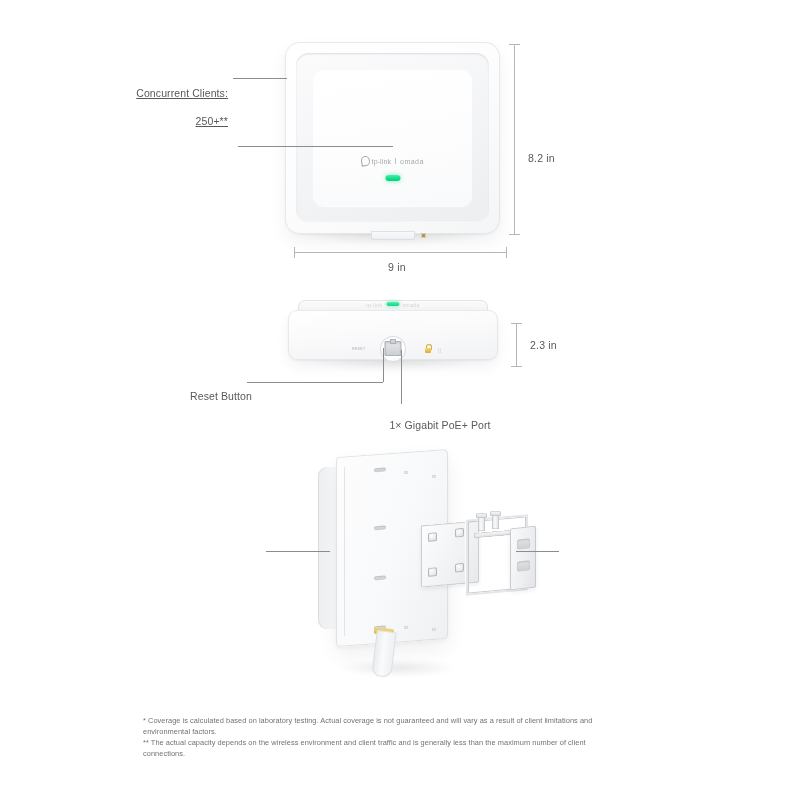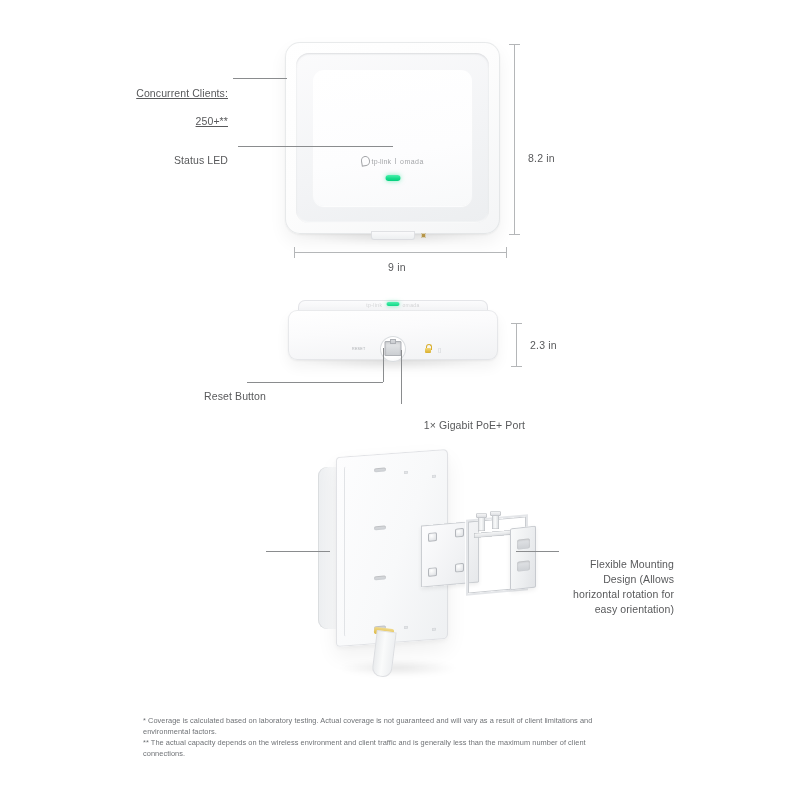"Status LED" div.callout { html: <div> <div>Status LED</div> </div> -> none }
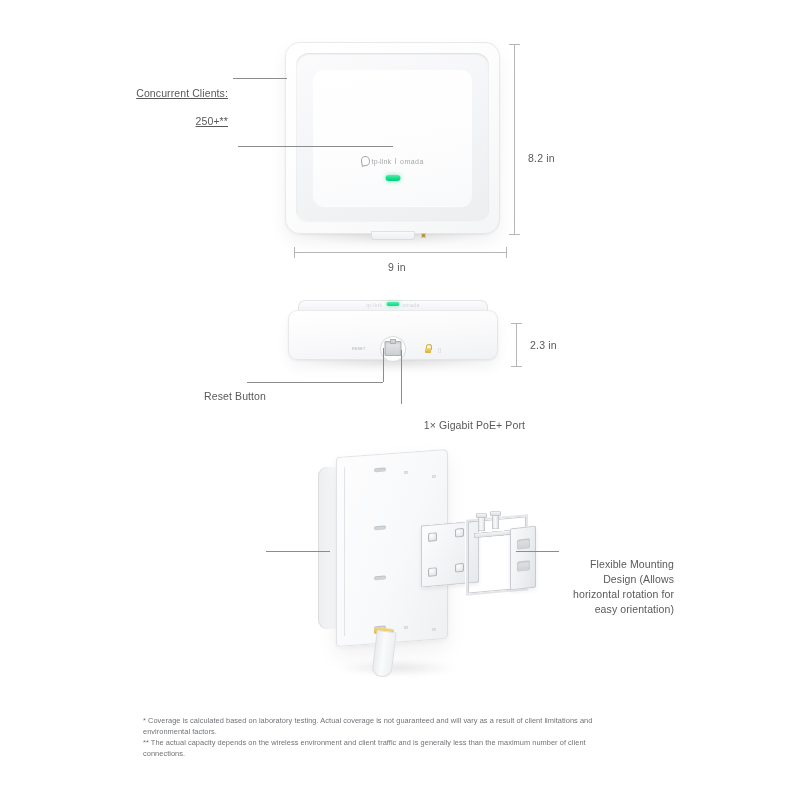"Reset Button" .callout.left-align { text-align: right -> center }
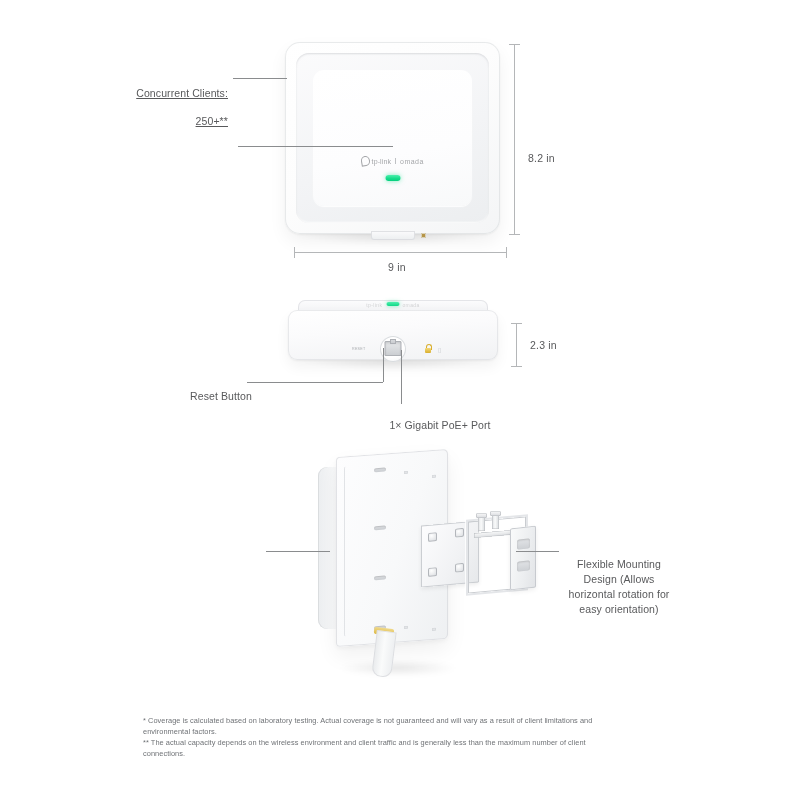"Flexible Mounting Design (Allows" div.callout { html: <div> <div>Flexible Mounting Design (Allows horizontal rotation for easy orientation)</div> </div> -> none }
